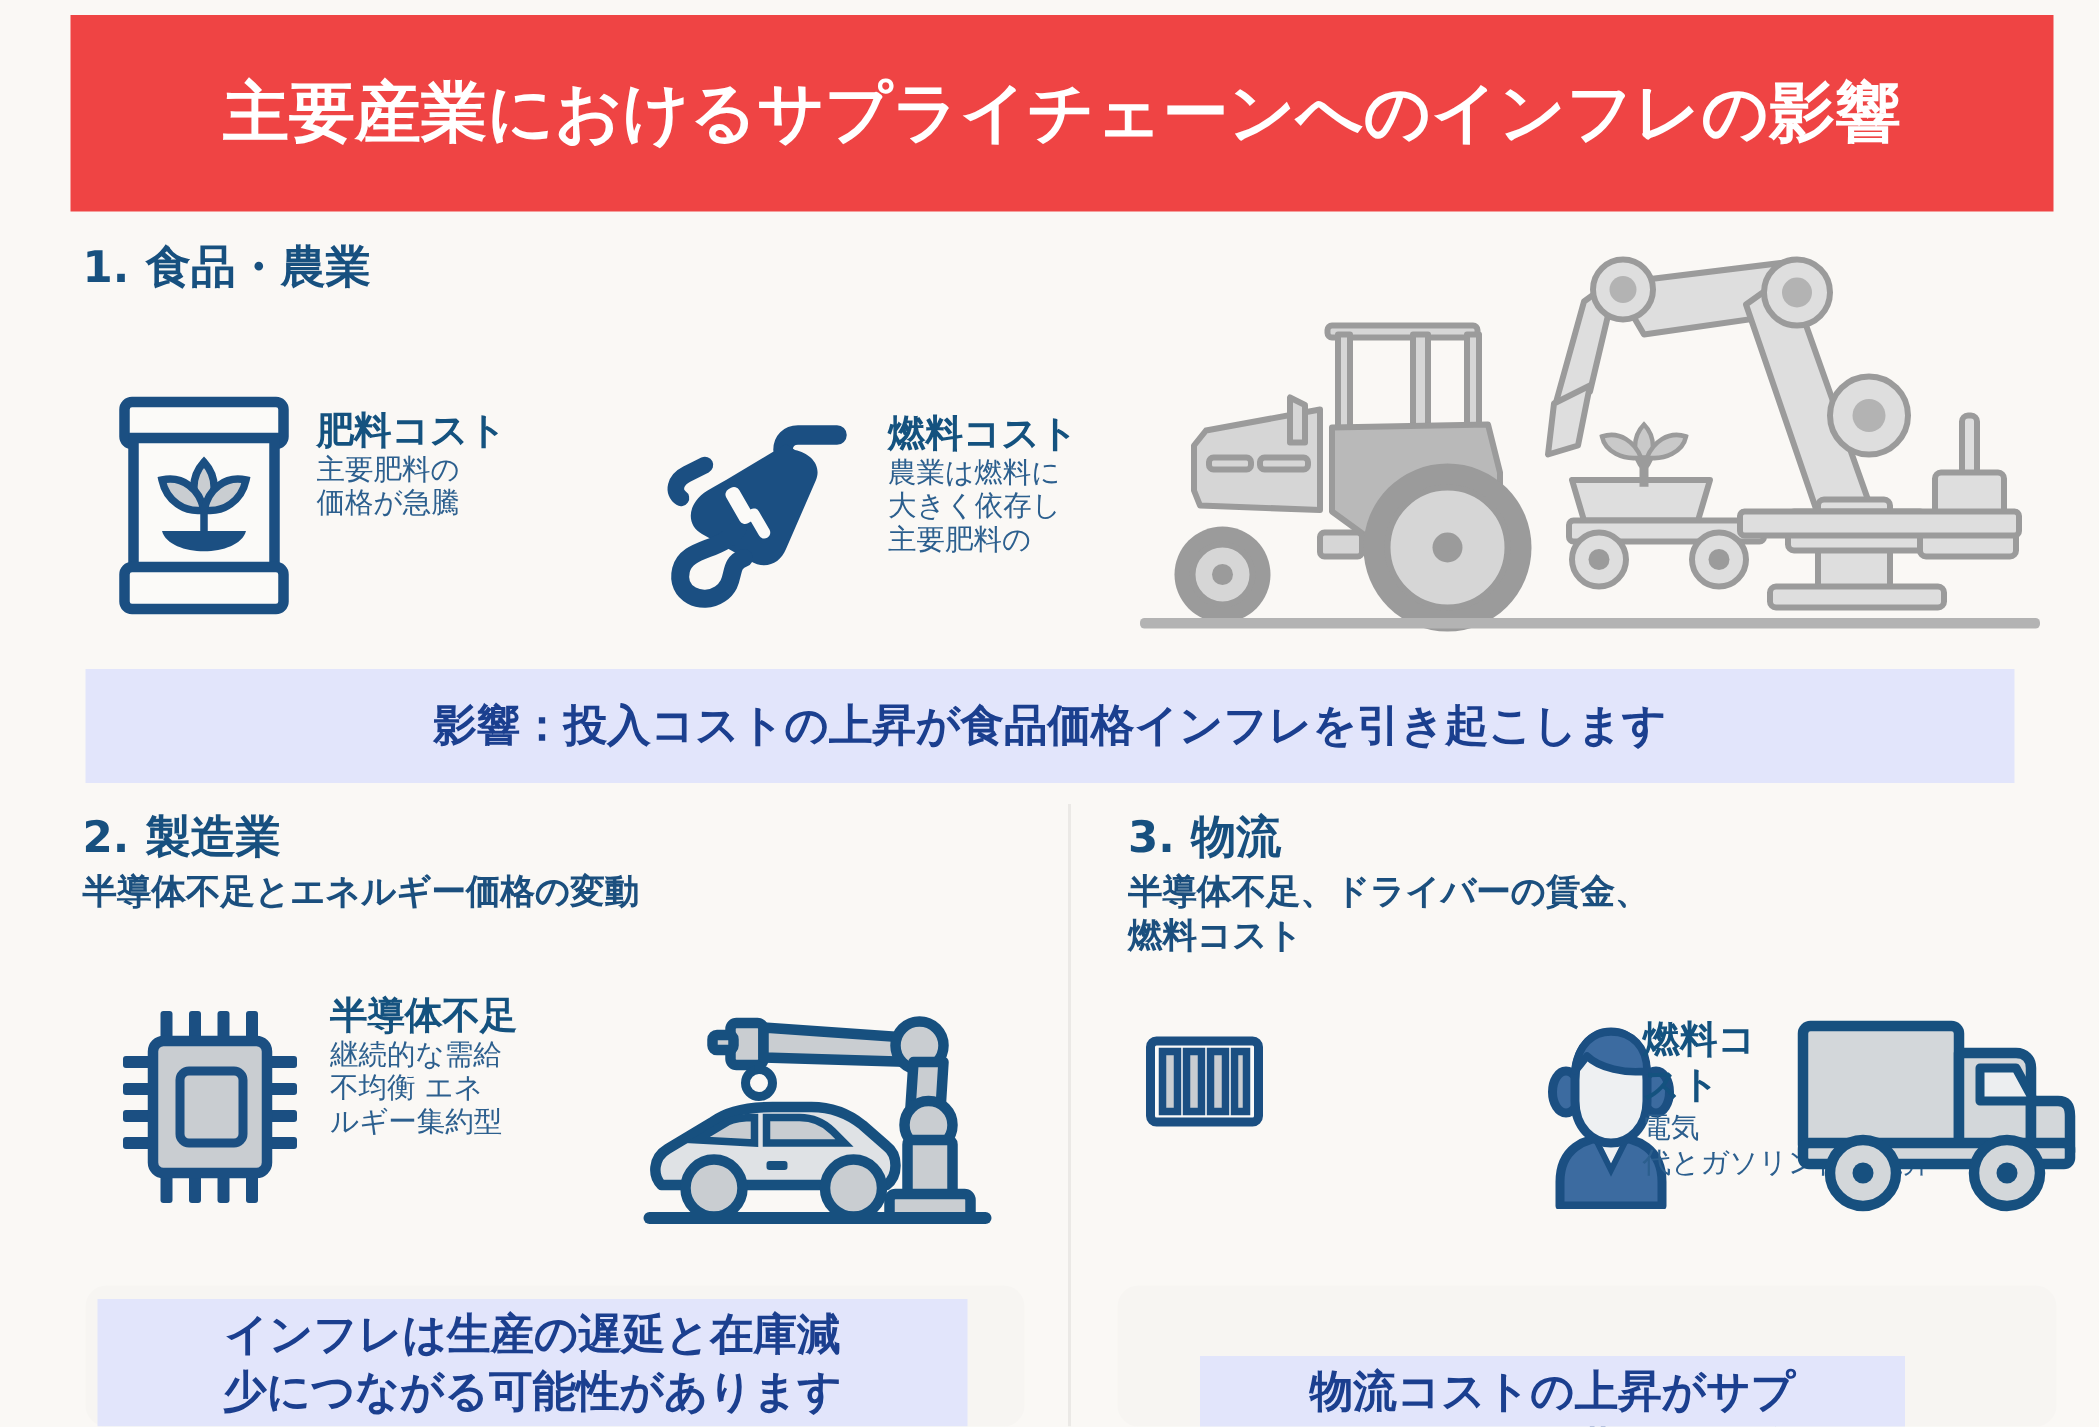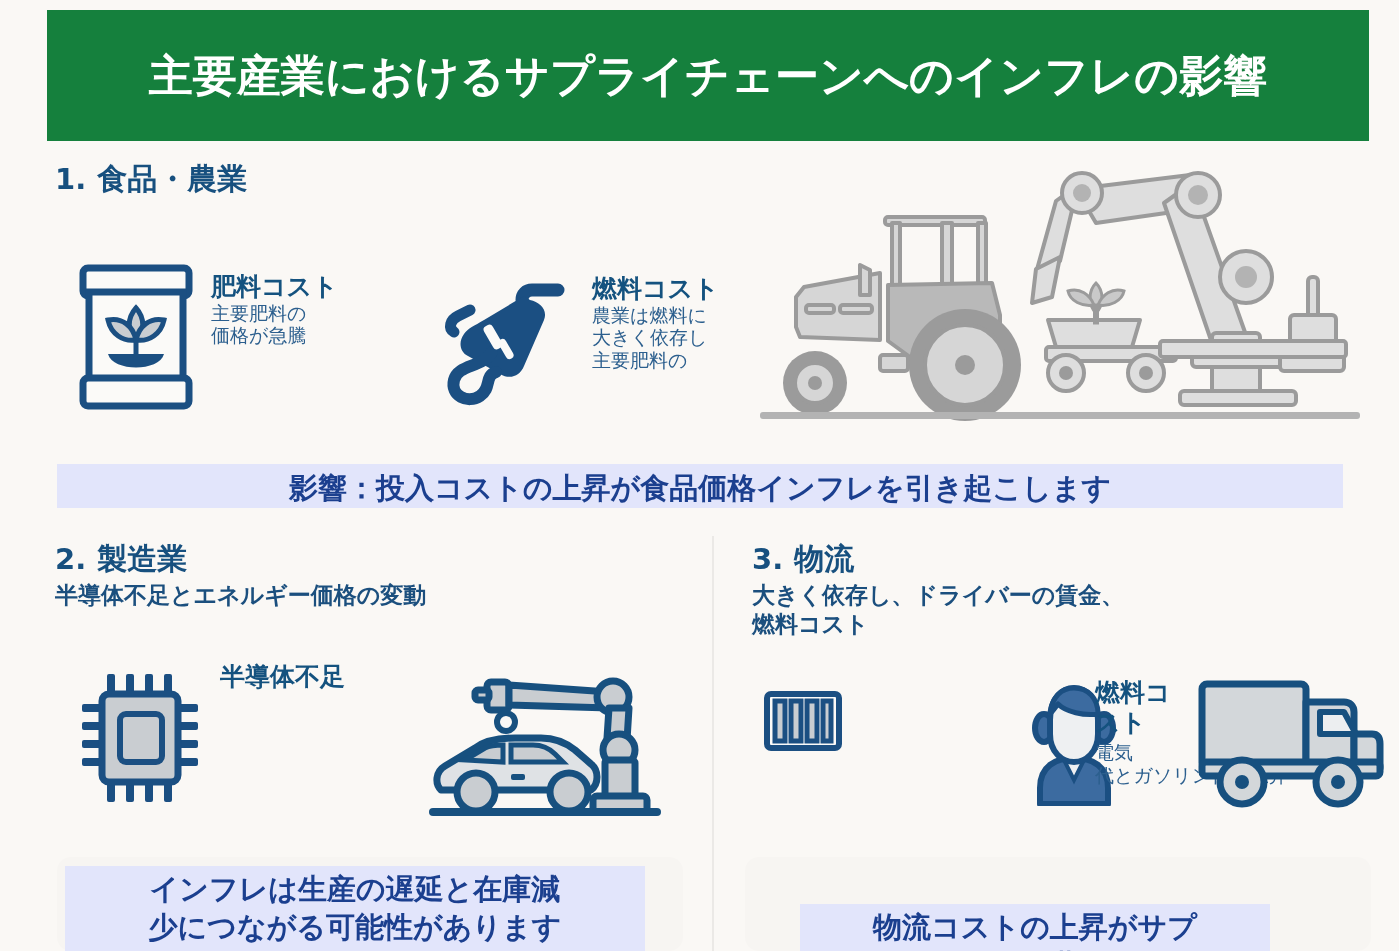"主要産業におけるサプライチェーンへのインフレの影響" .header-bar { background: #15803d -> #ef4444 }
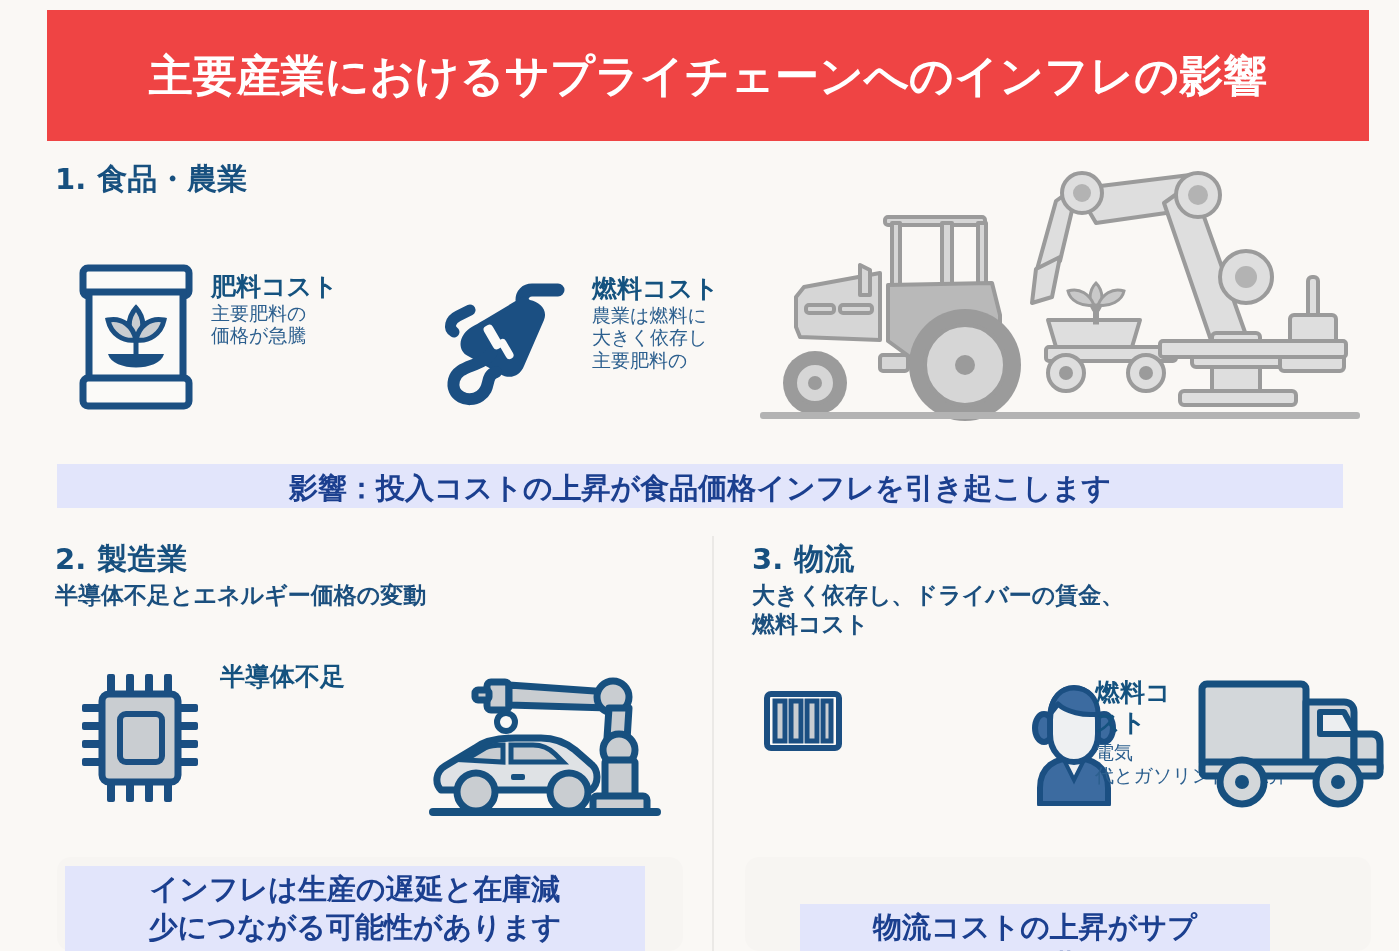"影響：投入コストの上昇が食品価格インフレを引き起こします" #impact1 { align-items: flex-end -> none; height: 44px -> 76px; top: 464px -> 446px }
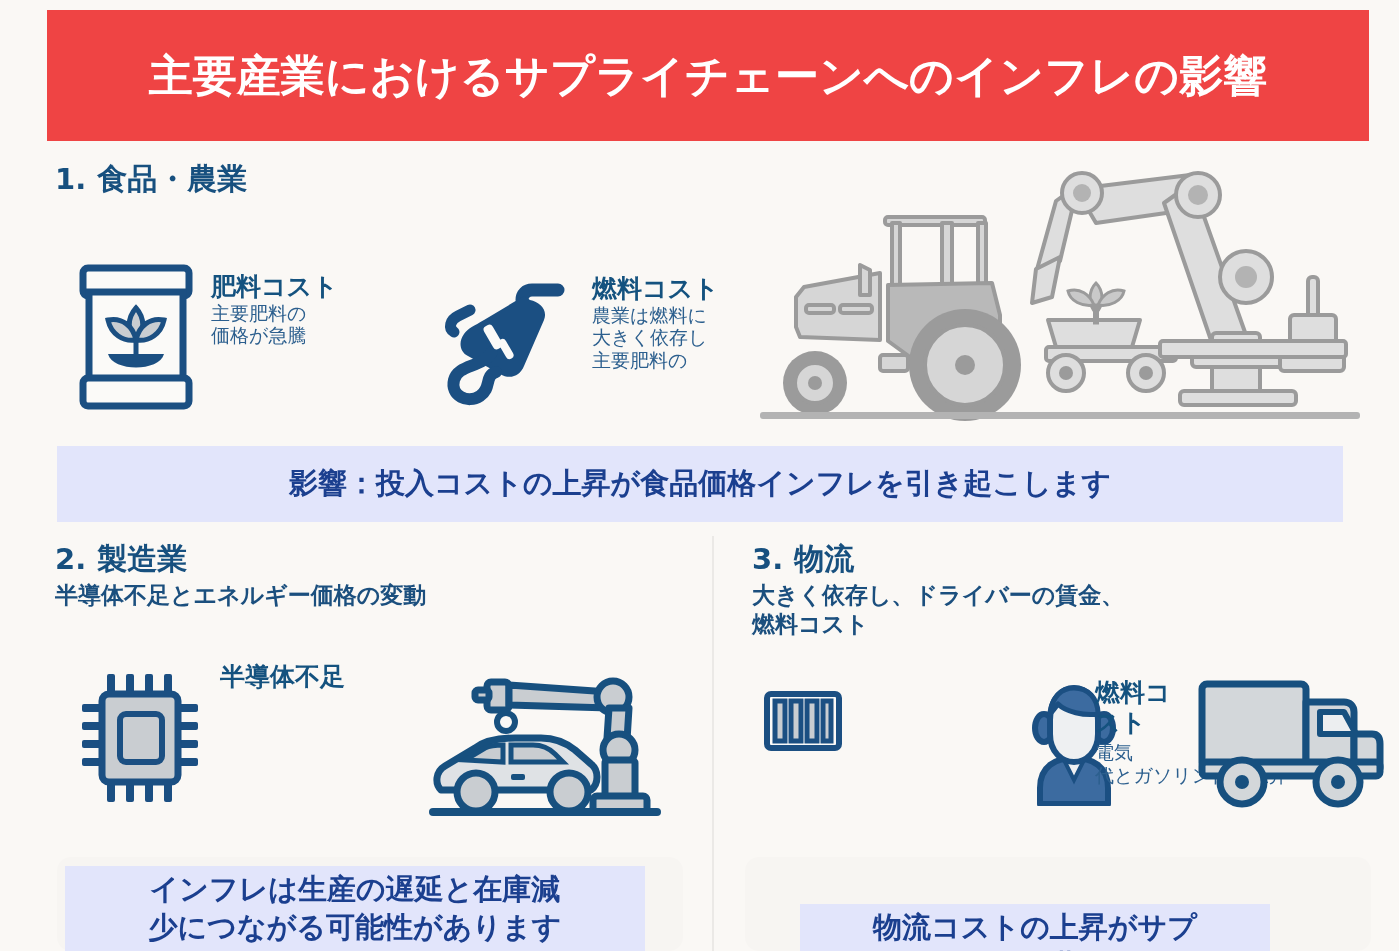"大きく依存し、ドライバーの賃金、" div.sec-sub { text: 大きく依存し -> 半導体不足 }
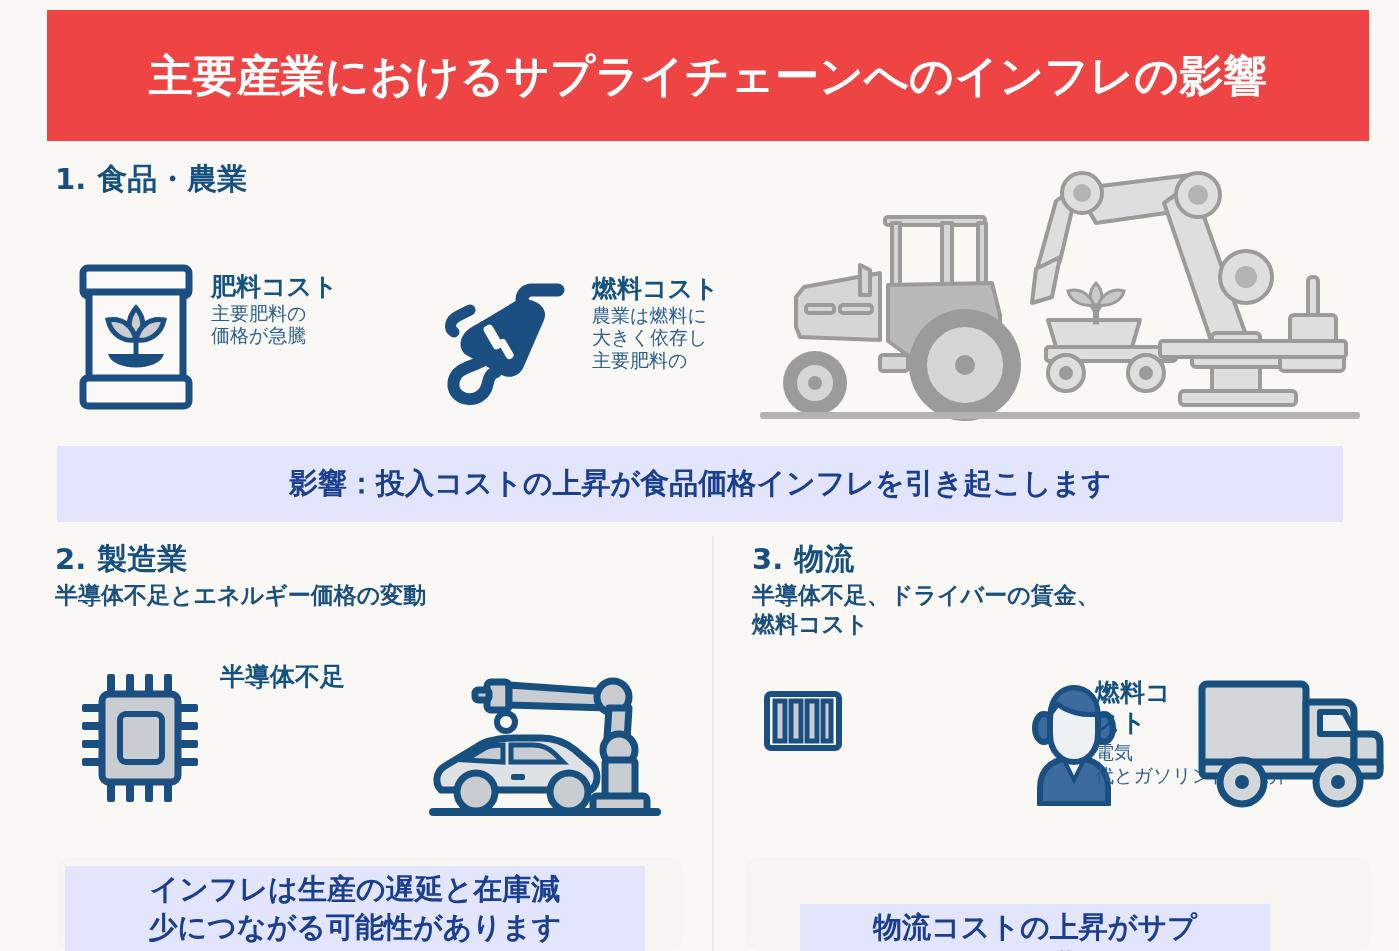"継続的な需給" div.factor-desc { html: none -> <div>継続的な需給 不均衡 エネ ルギー集約型</div> }
